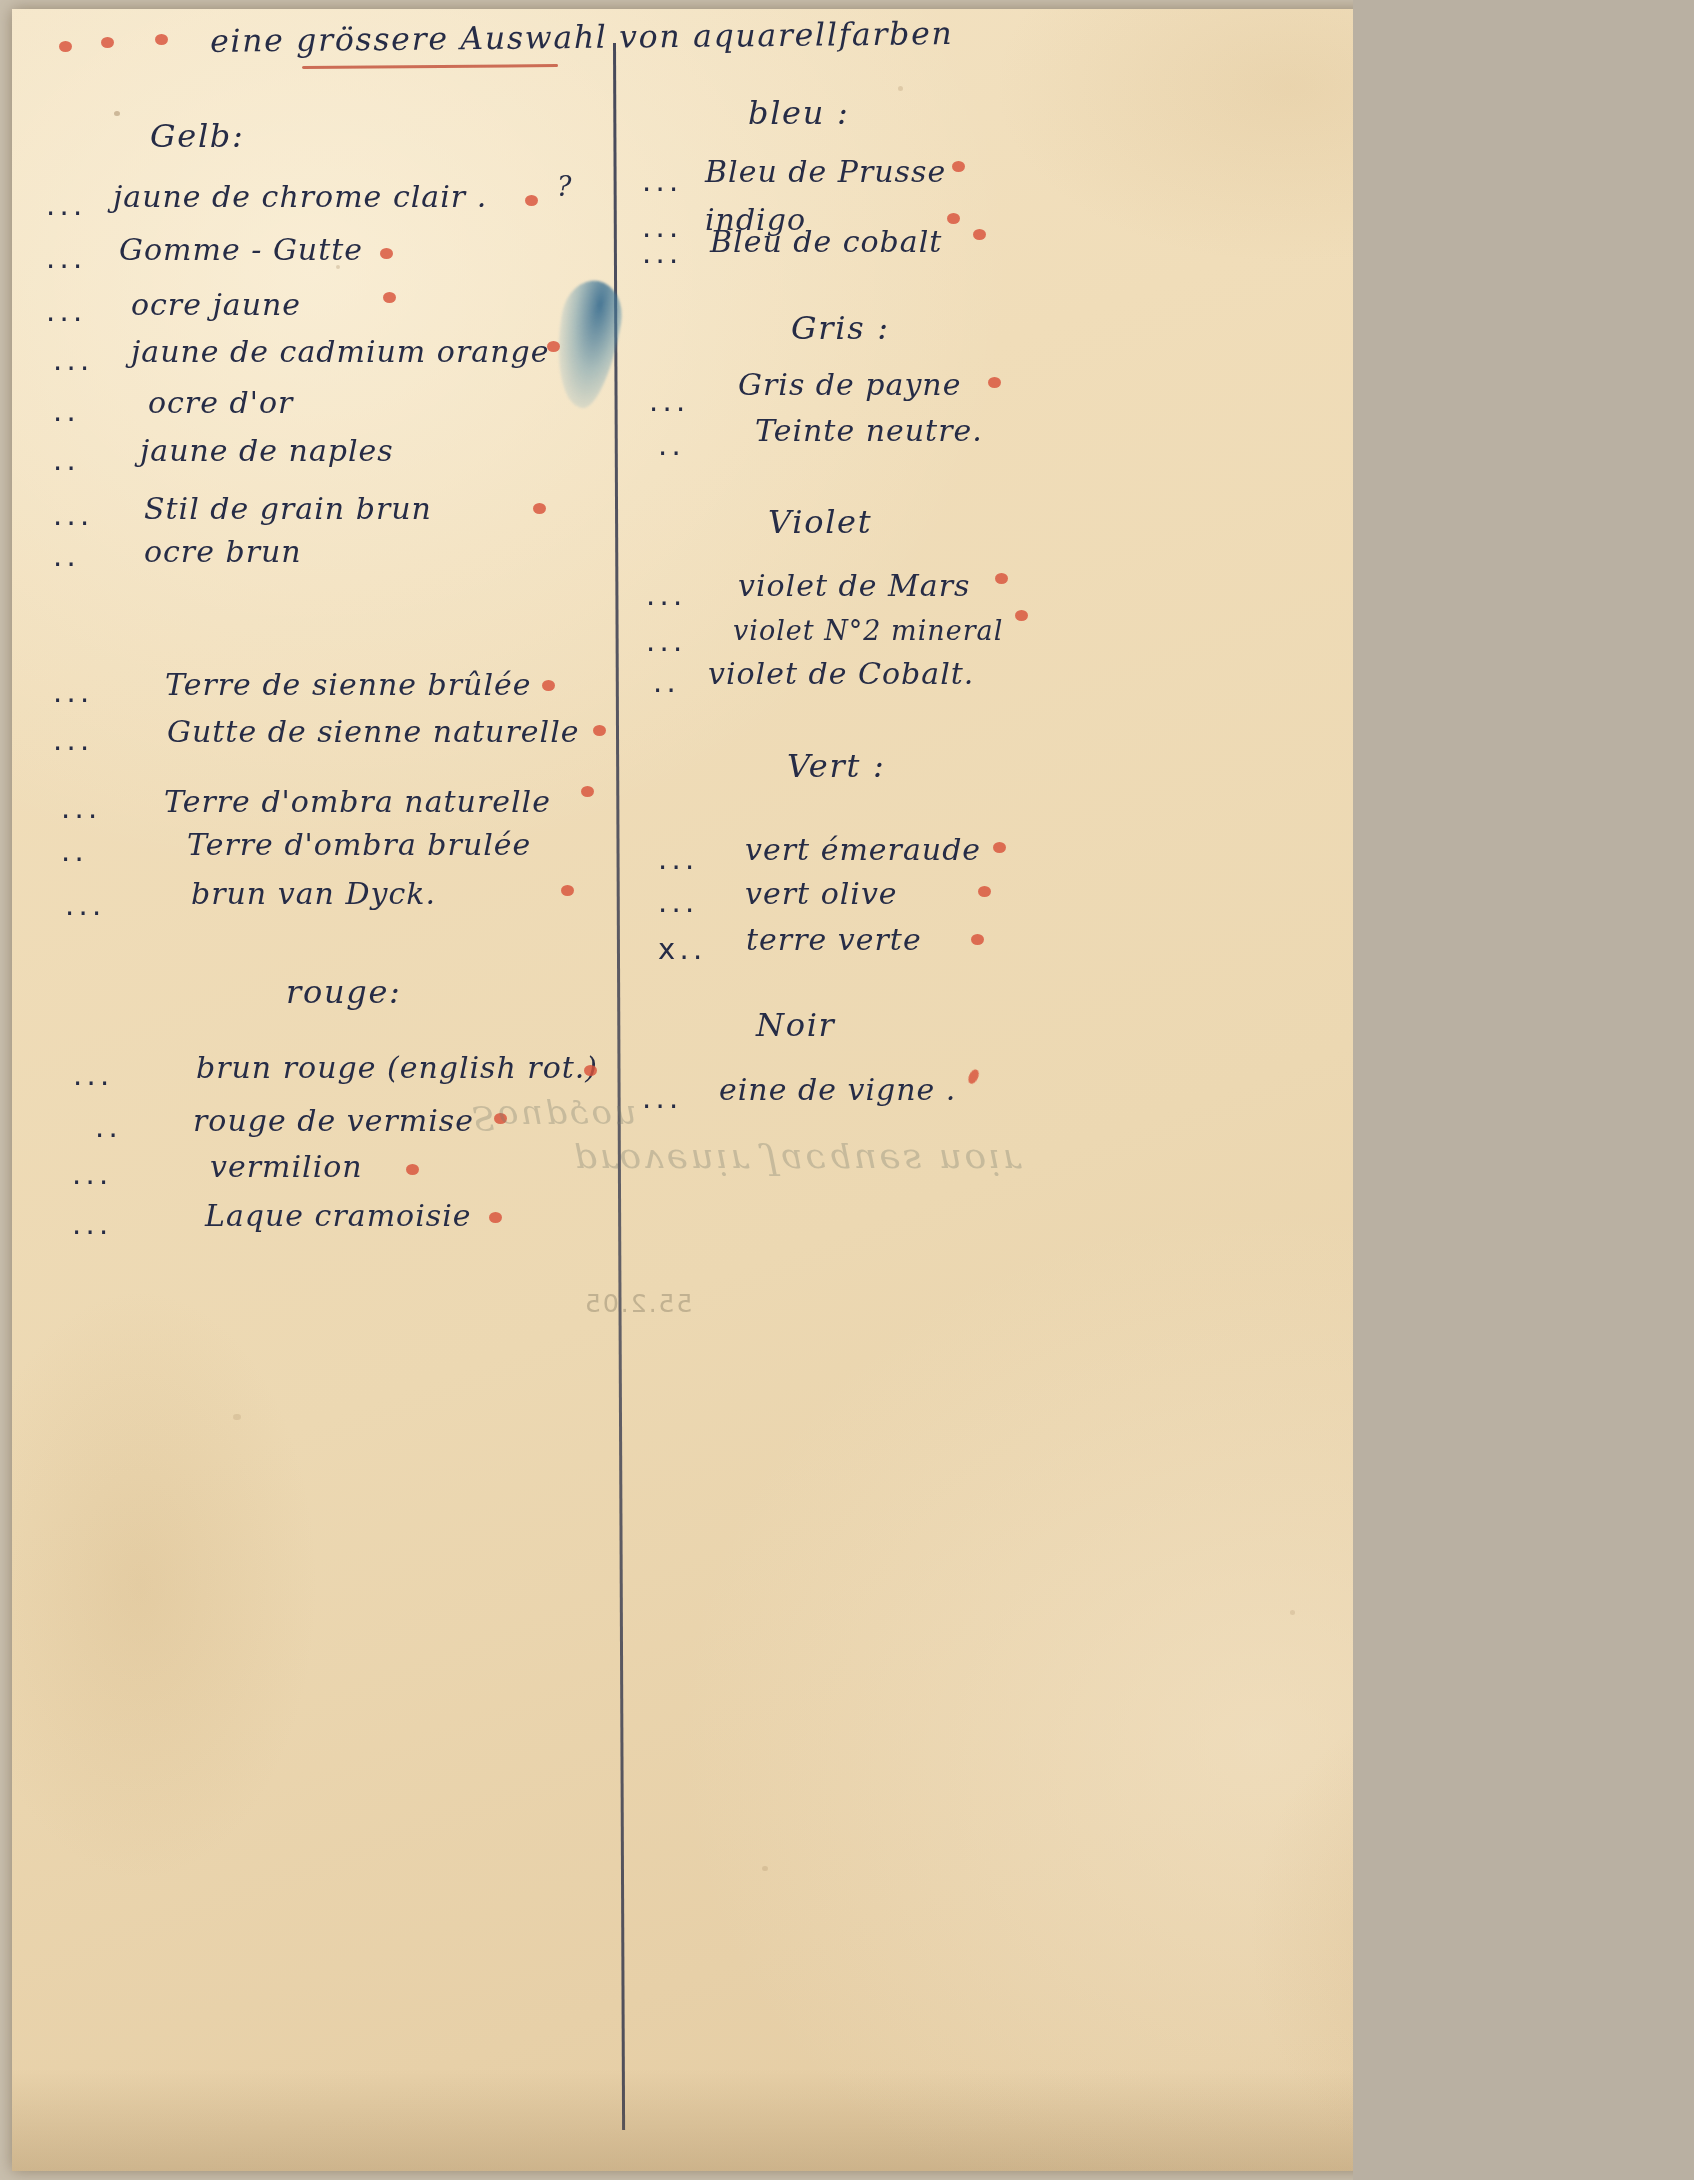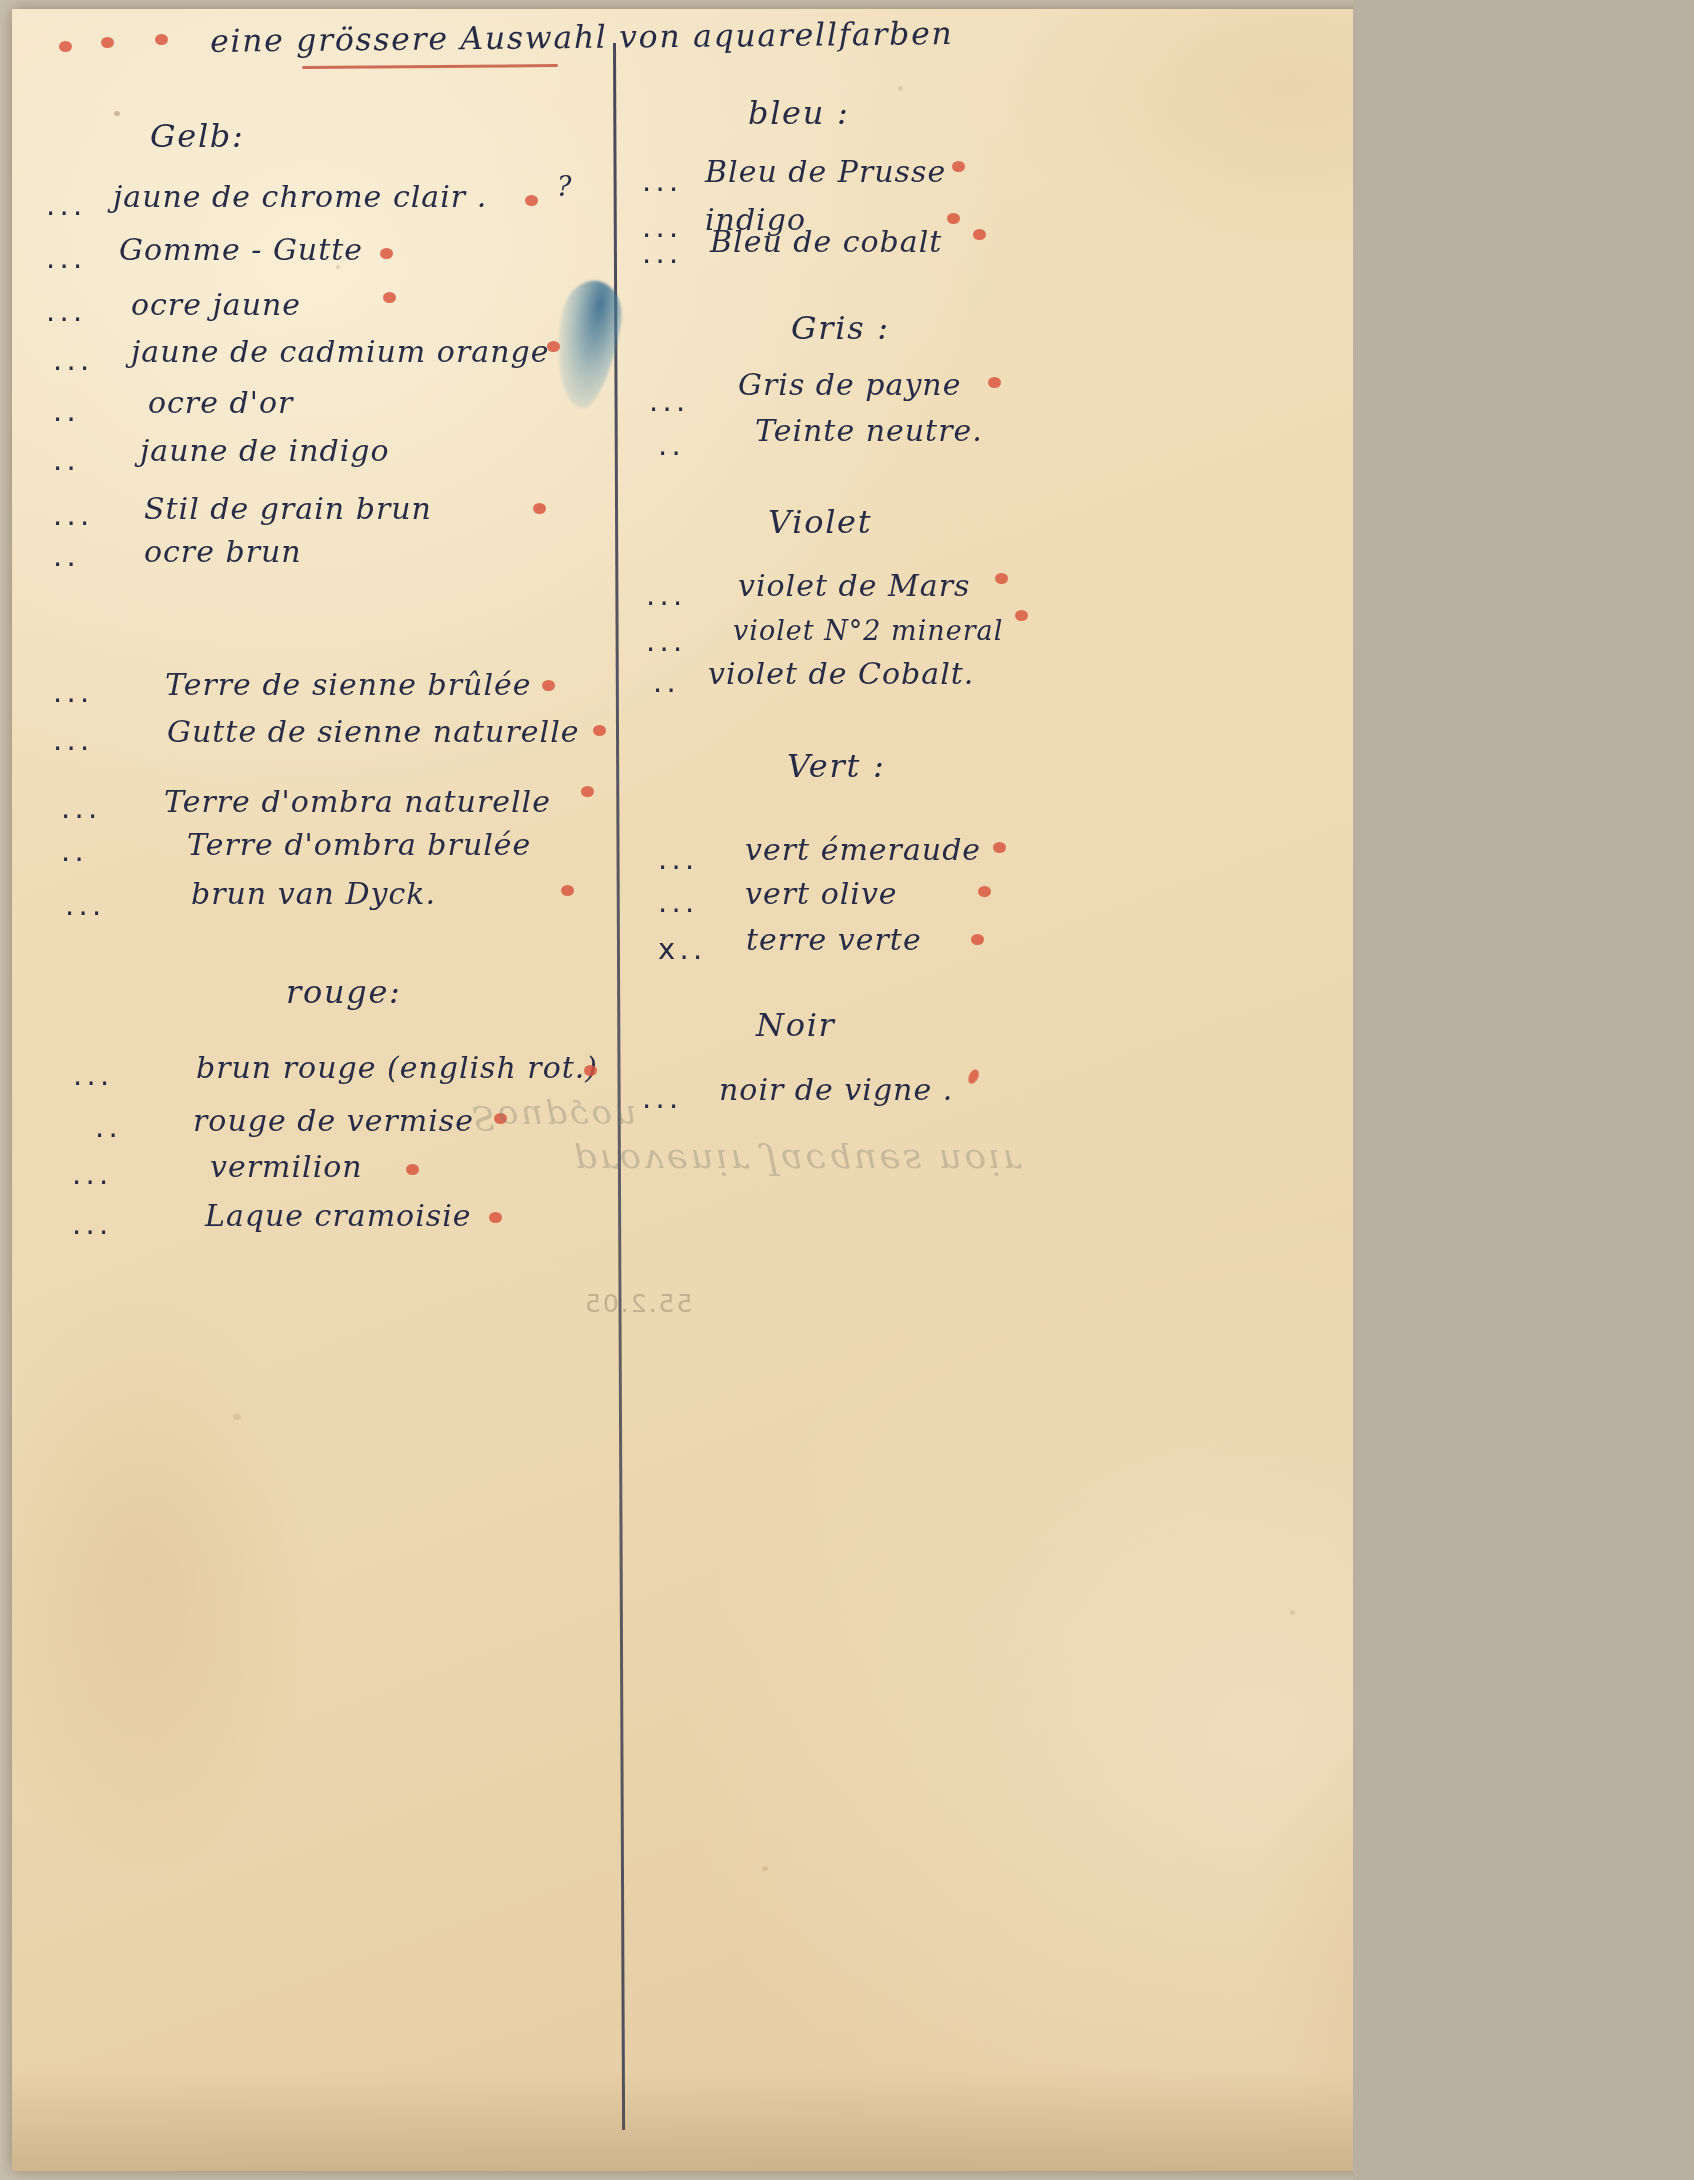"jaune de indigo" div.hand { text: indigo -> naples }
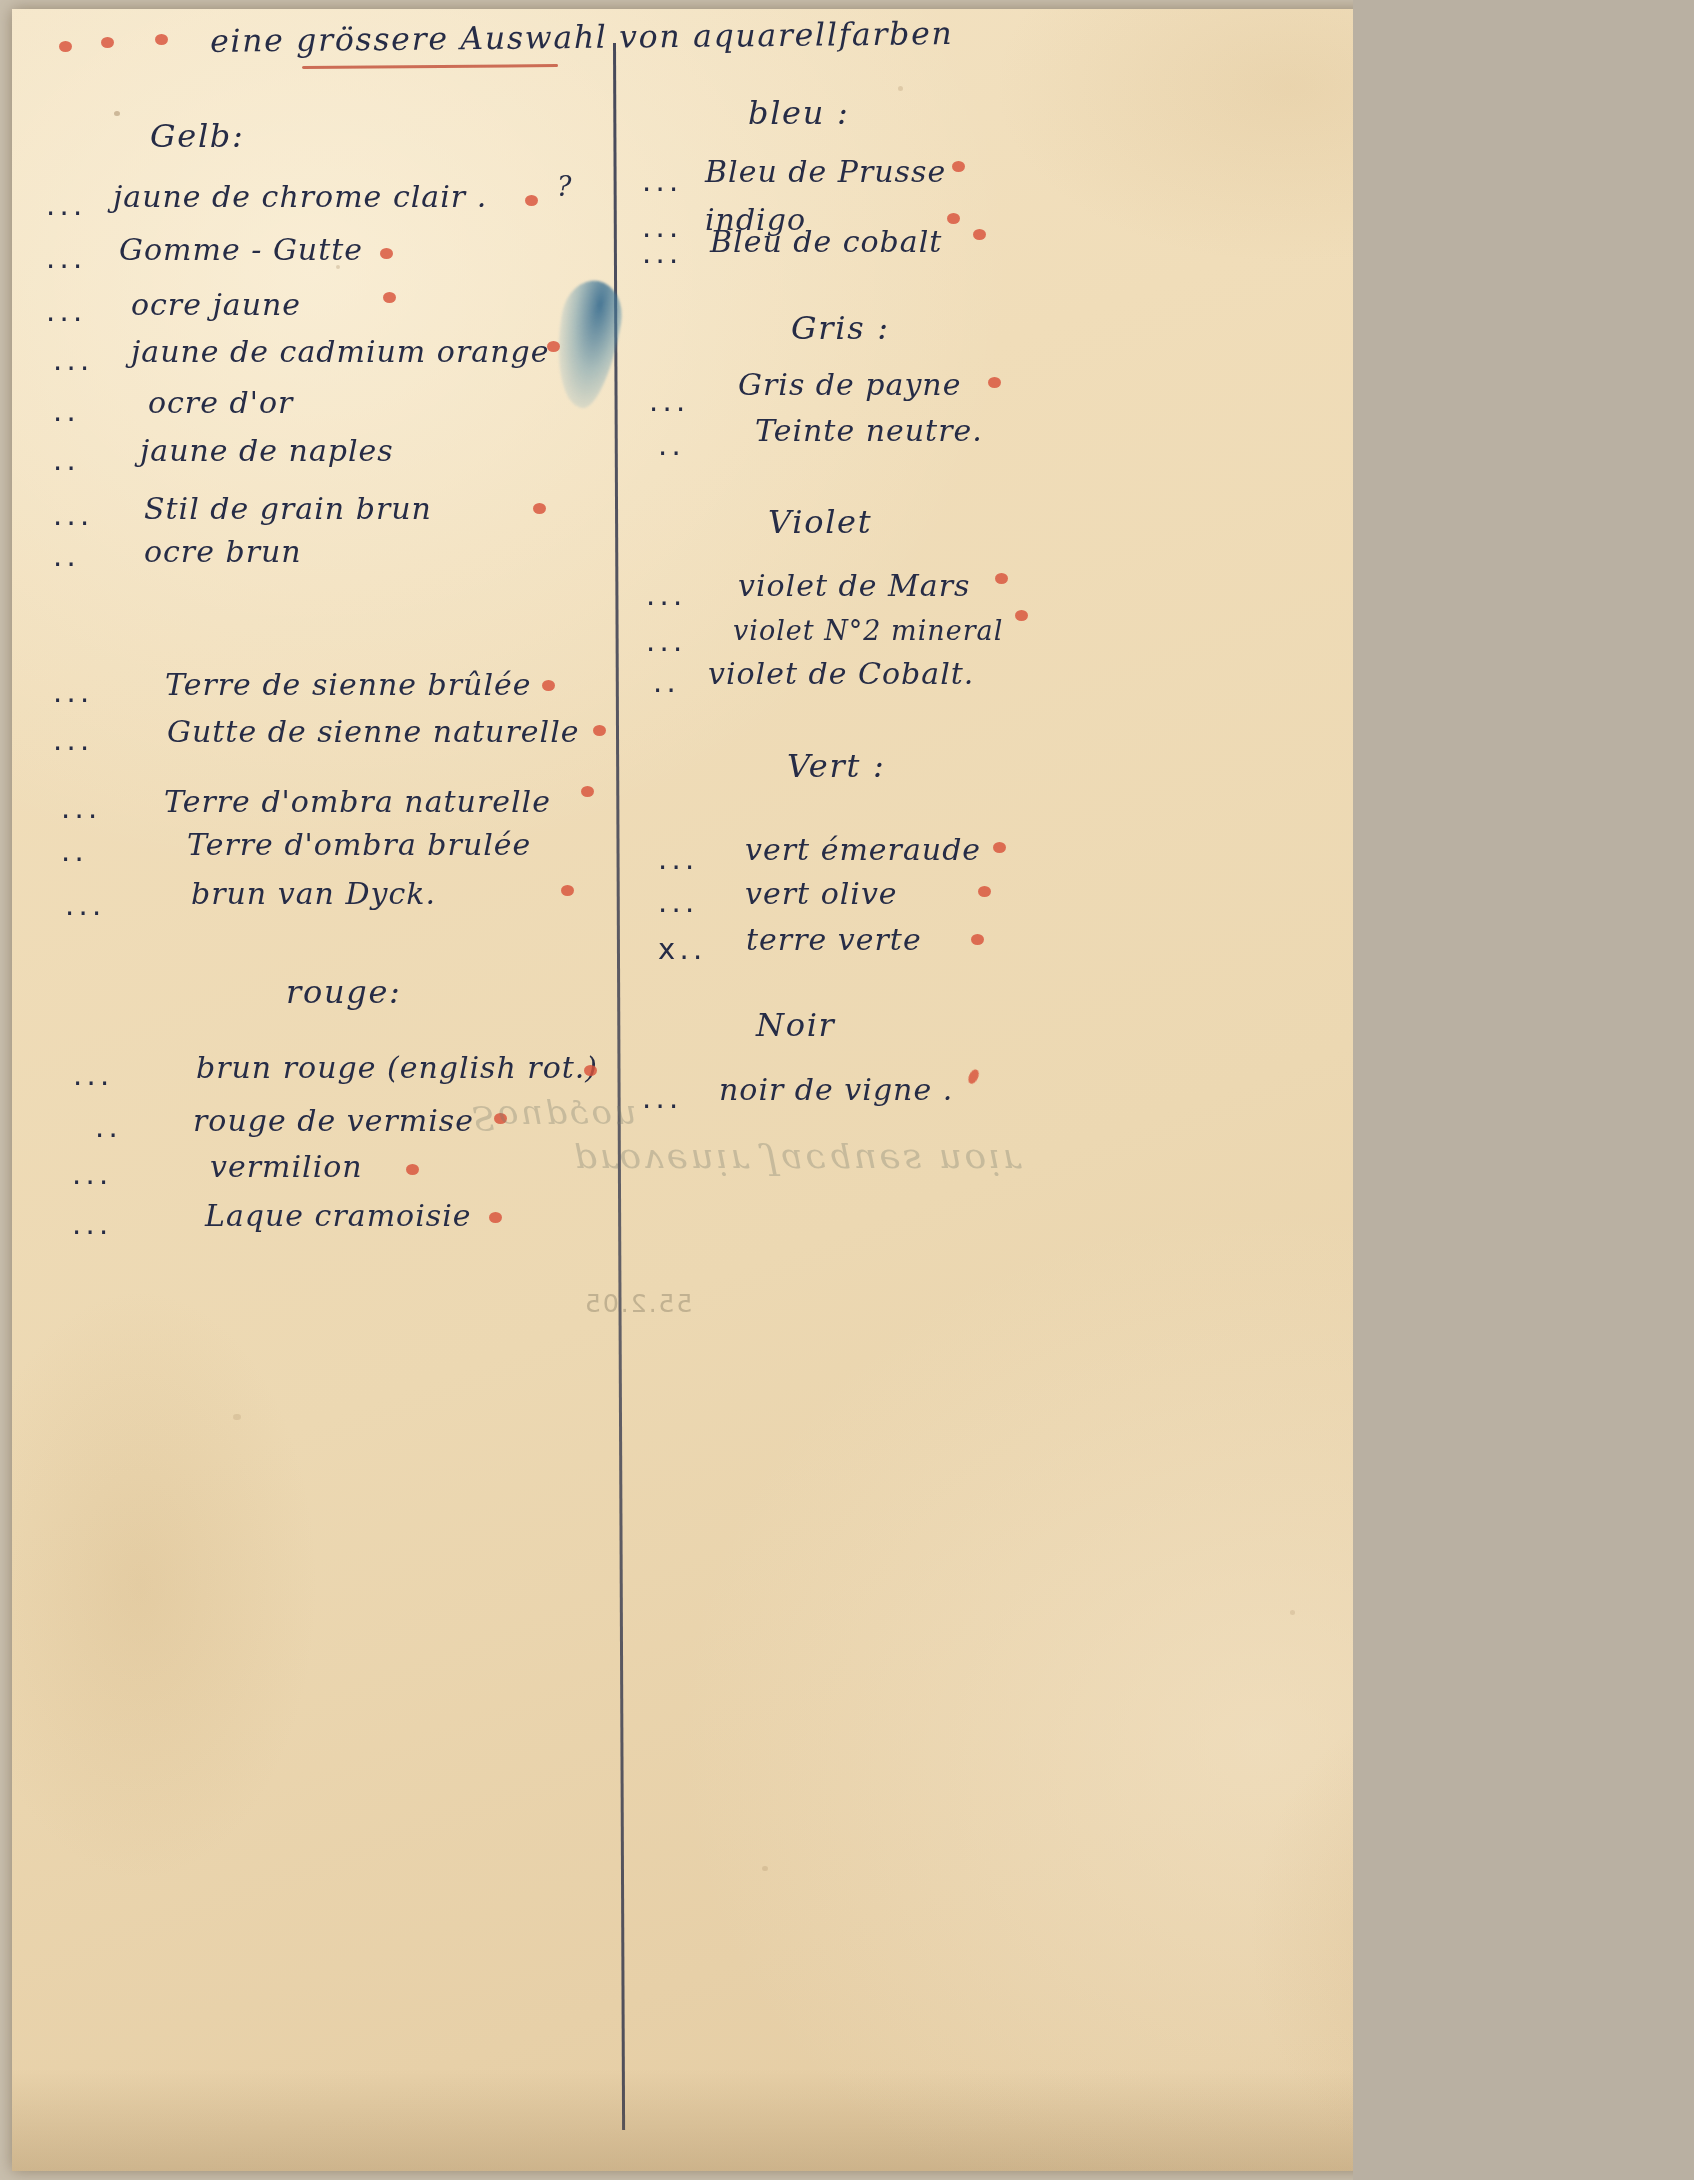"noir de vigne ." div.hand { text: noir -> eine }
